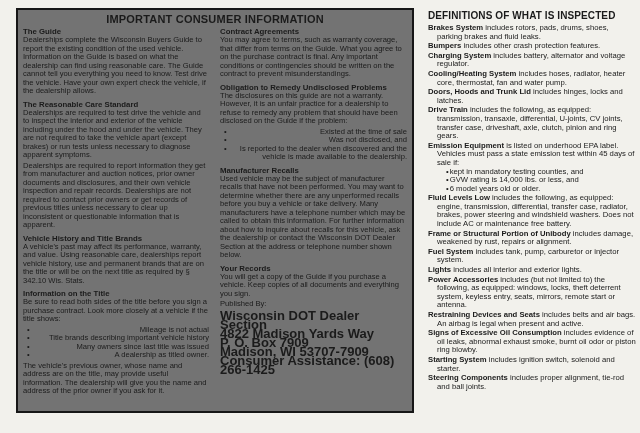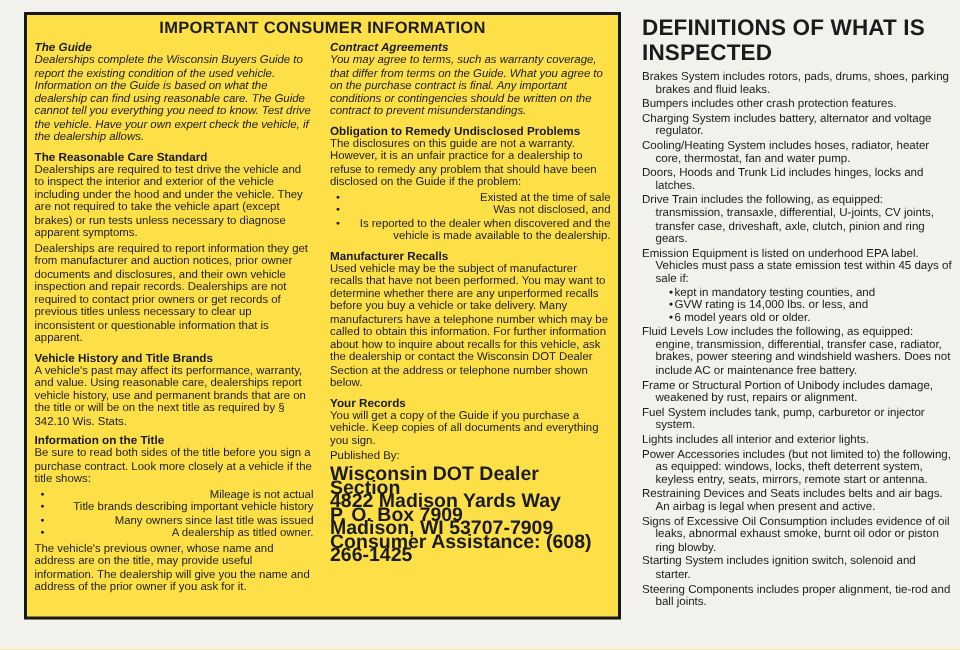"IMPORTANT CONSUMER INFORMATION" .info-box { background: #fde047 -> #737373 }
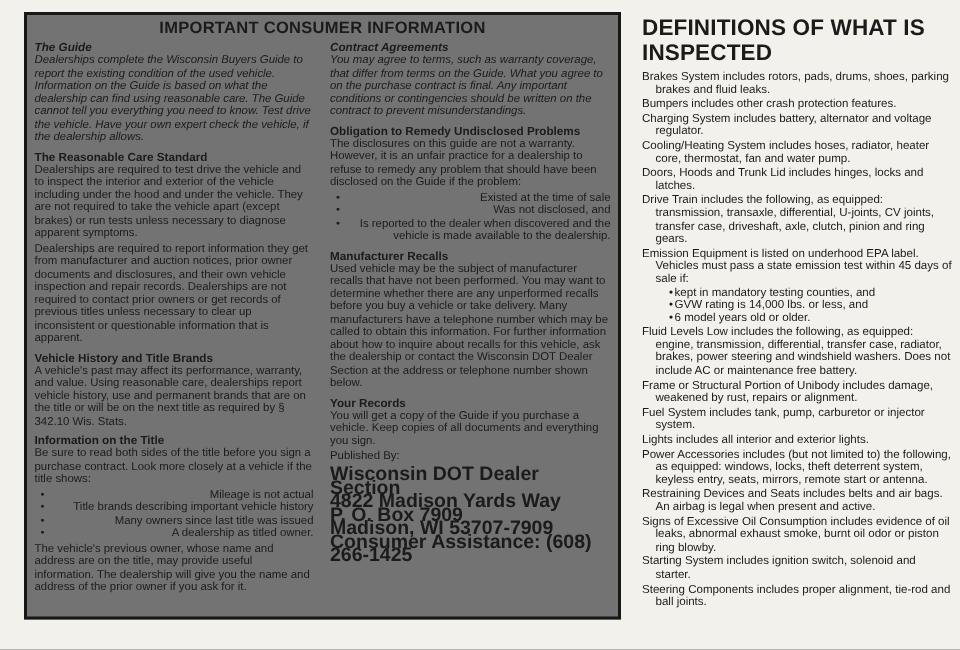"DEFINITIONS OF WHAT IS INSPECTED" .defs-header { font-size: 15px -> 10px }
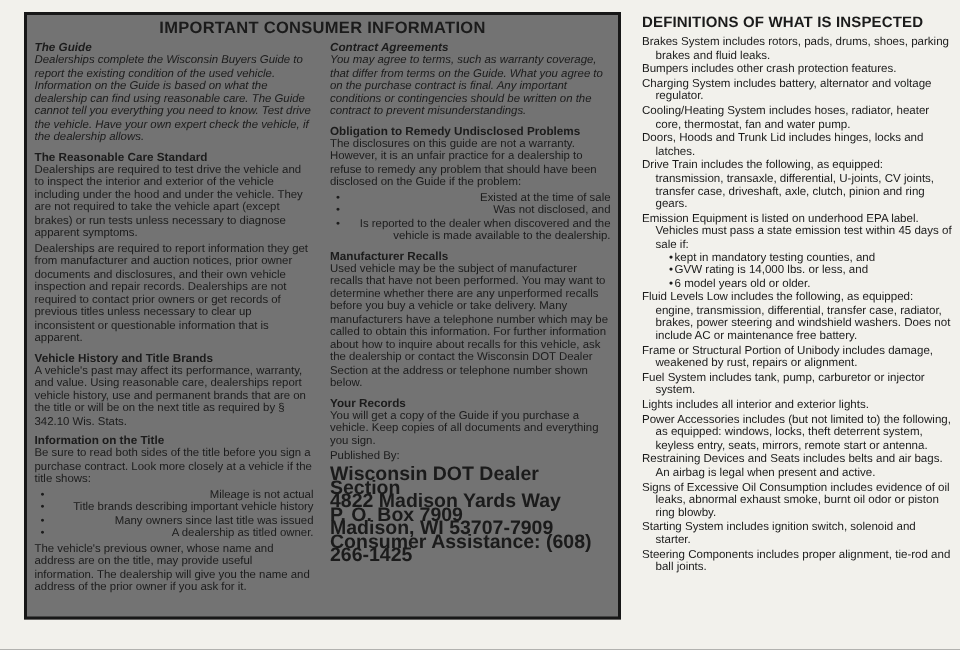"The Guide" .sec:first-child { font-style: italic -> none }
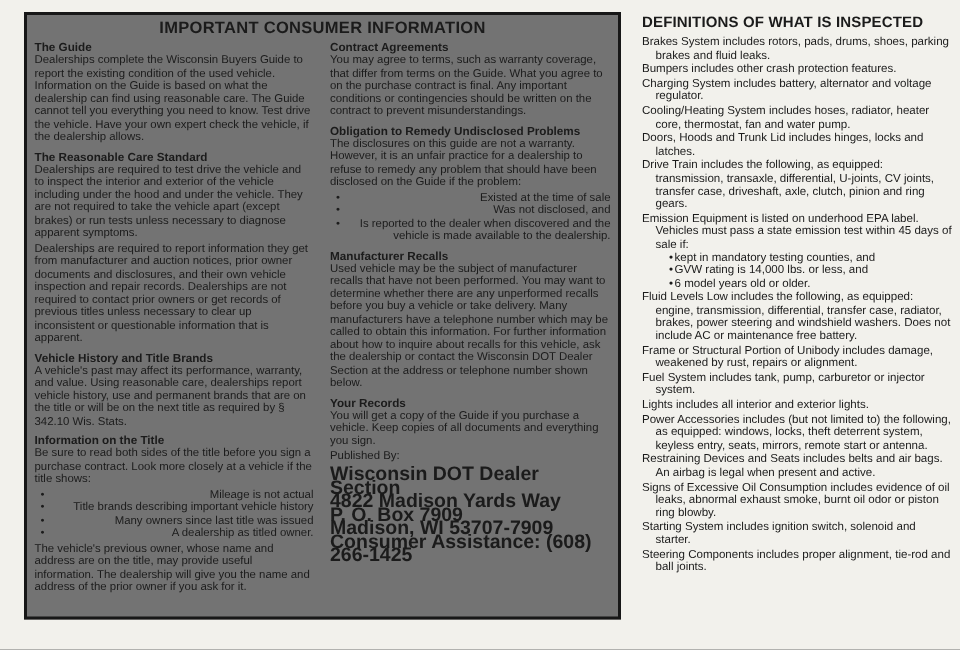"Brakes System" .def-term { font-weight: normal -> bold }
